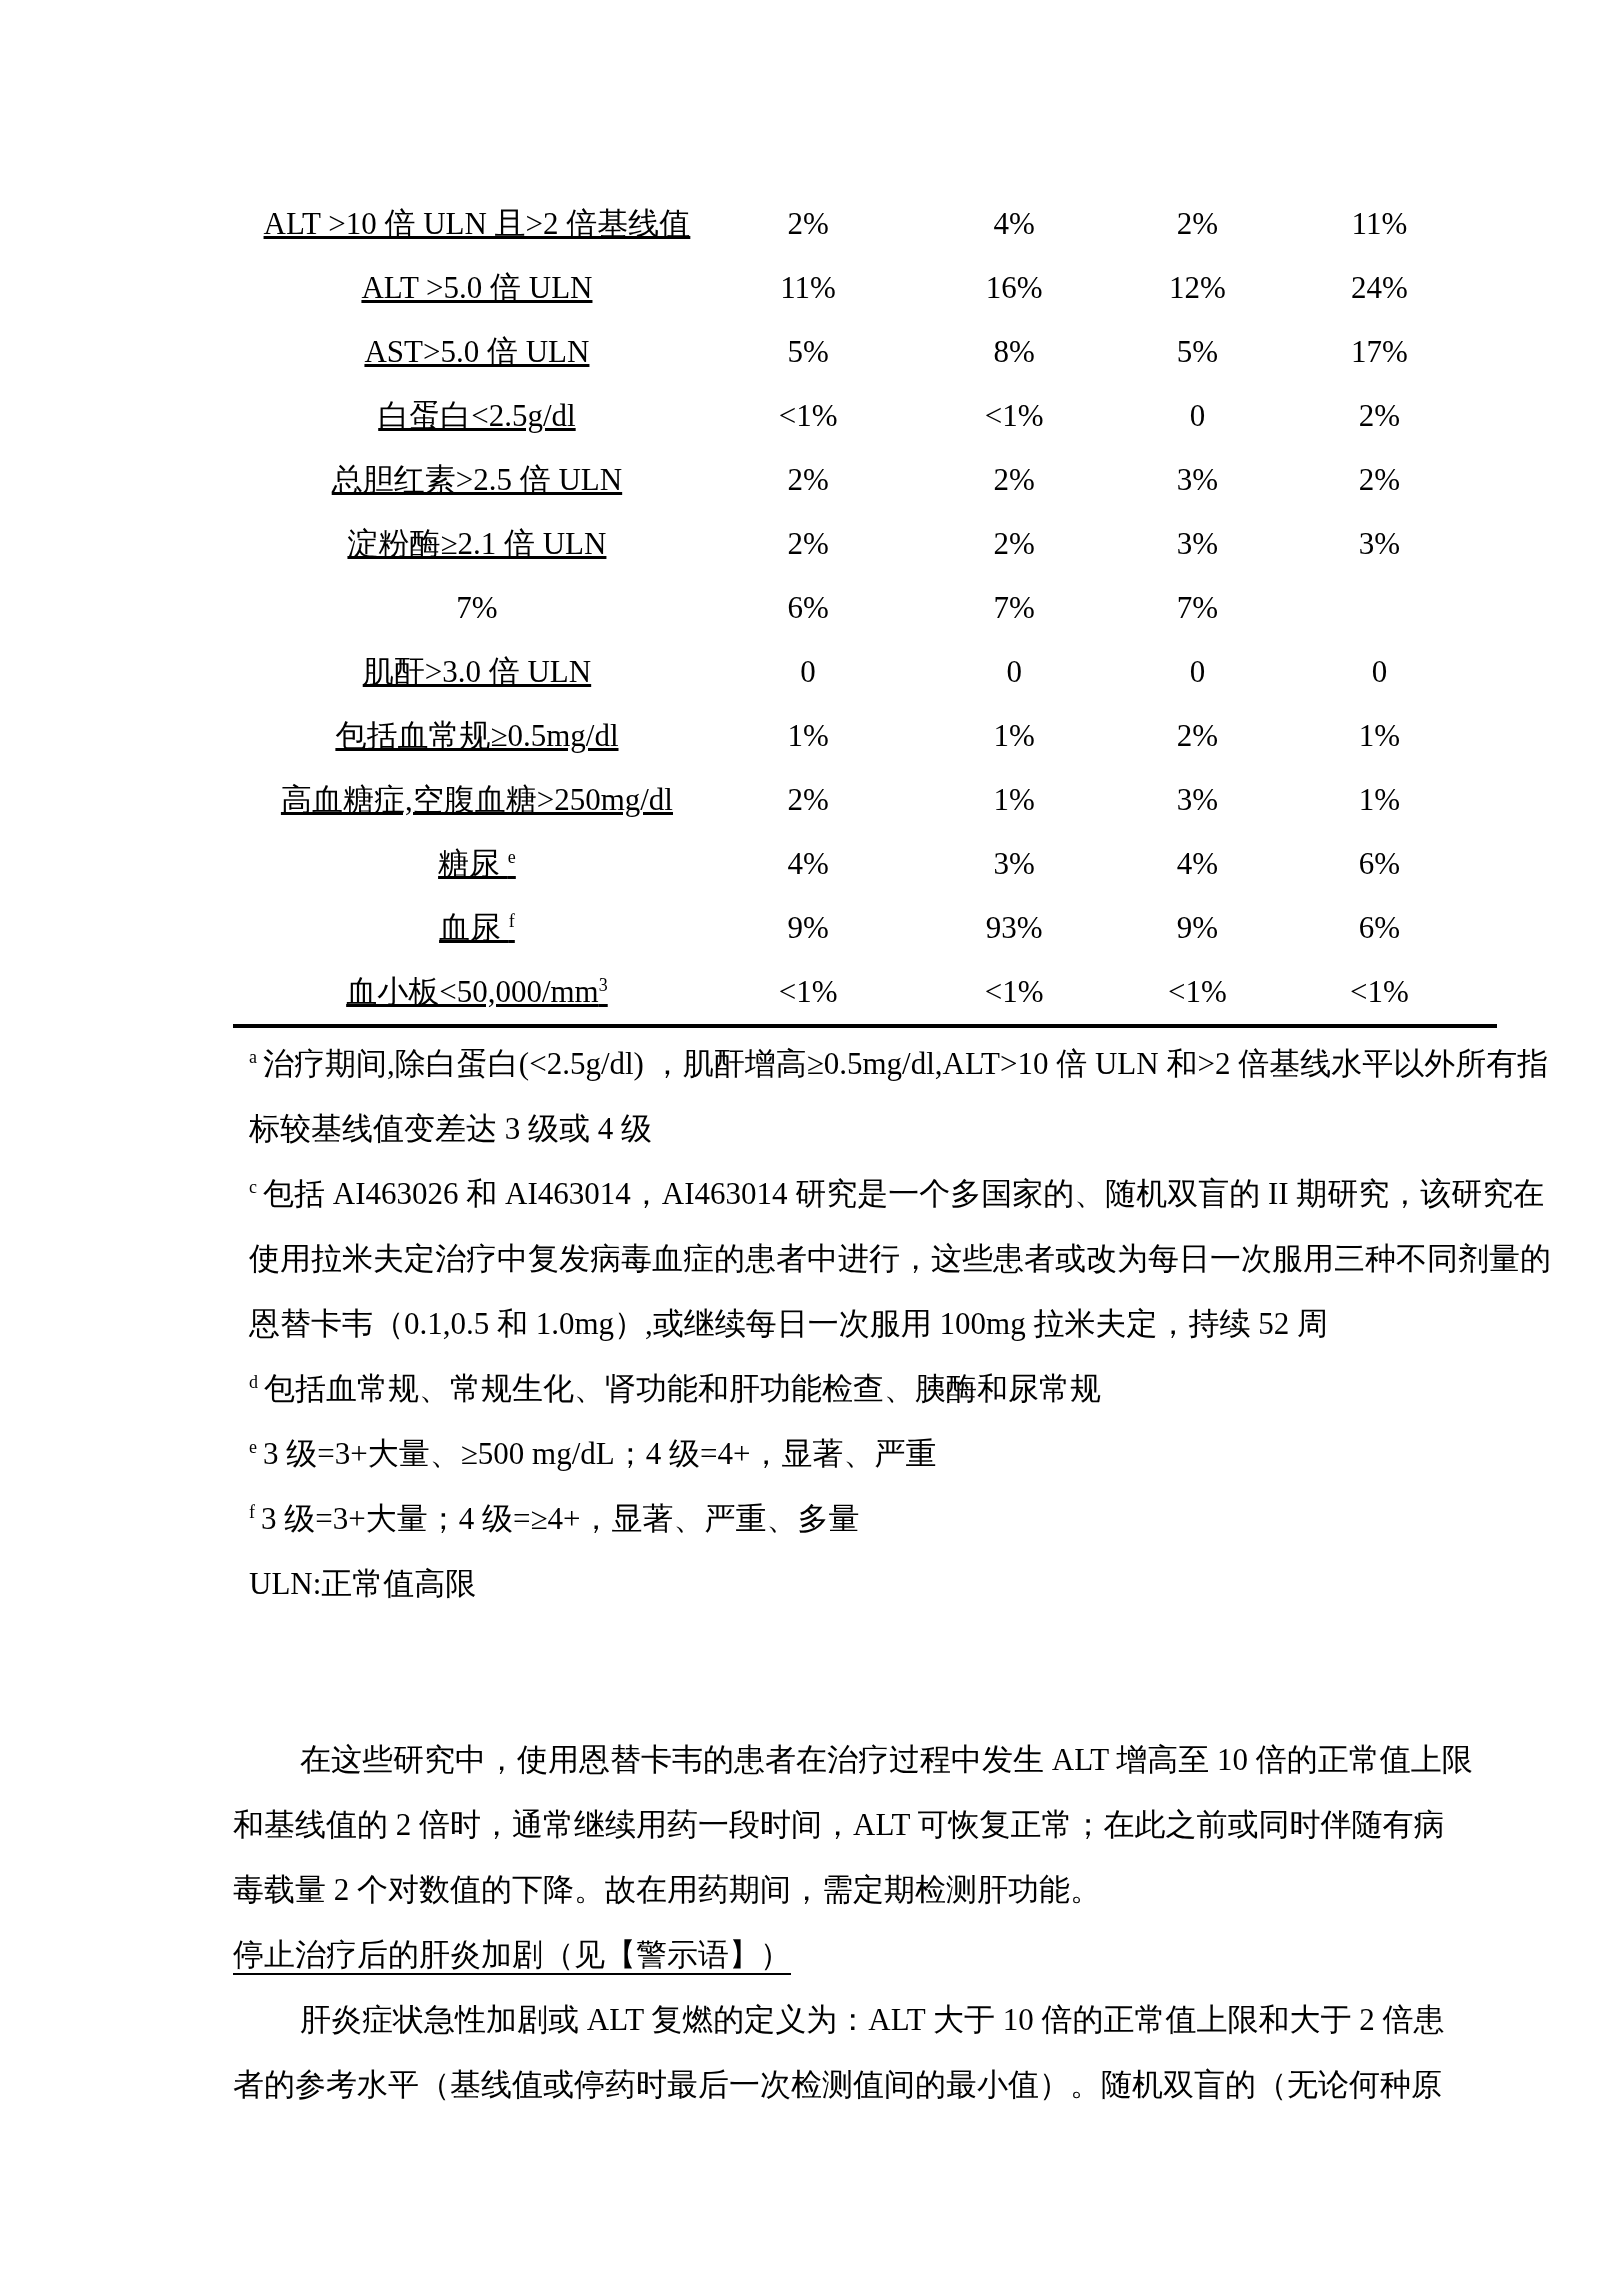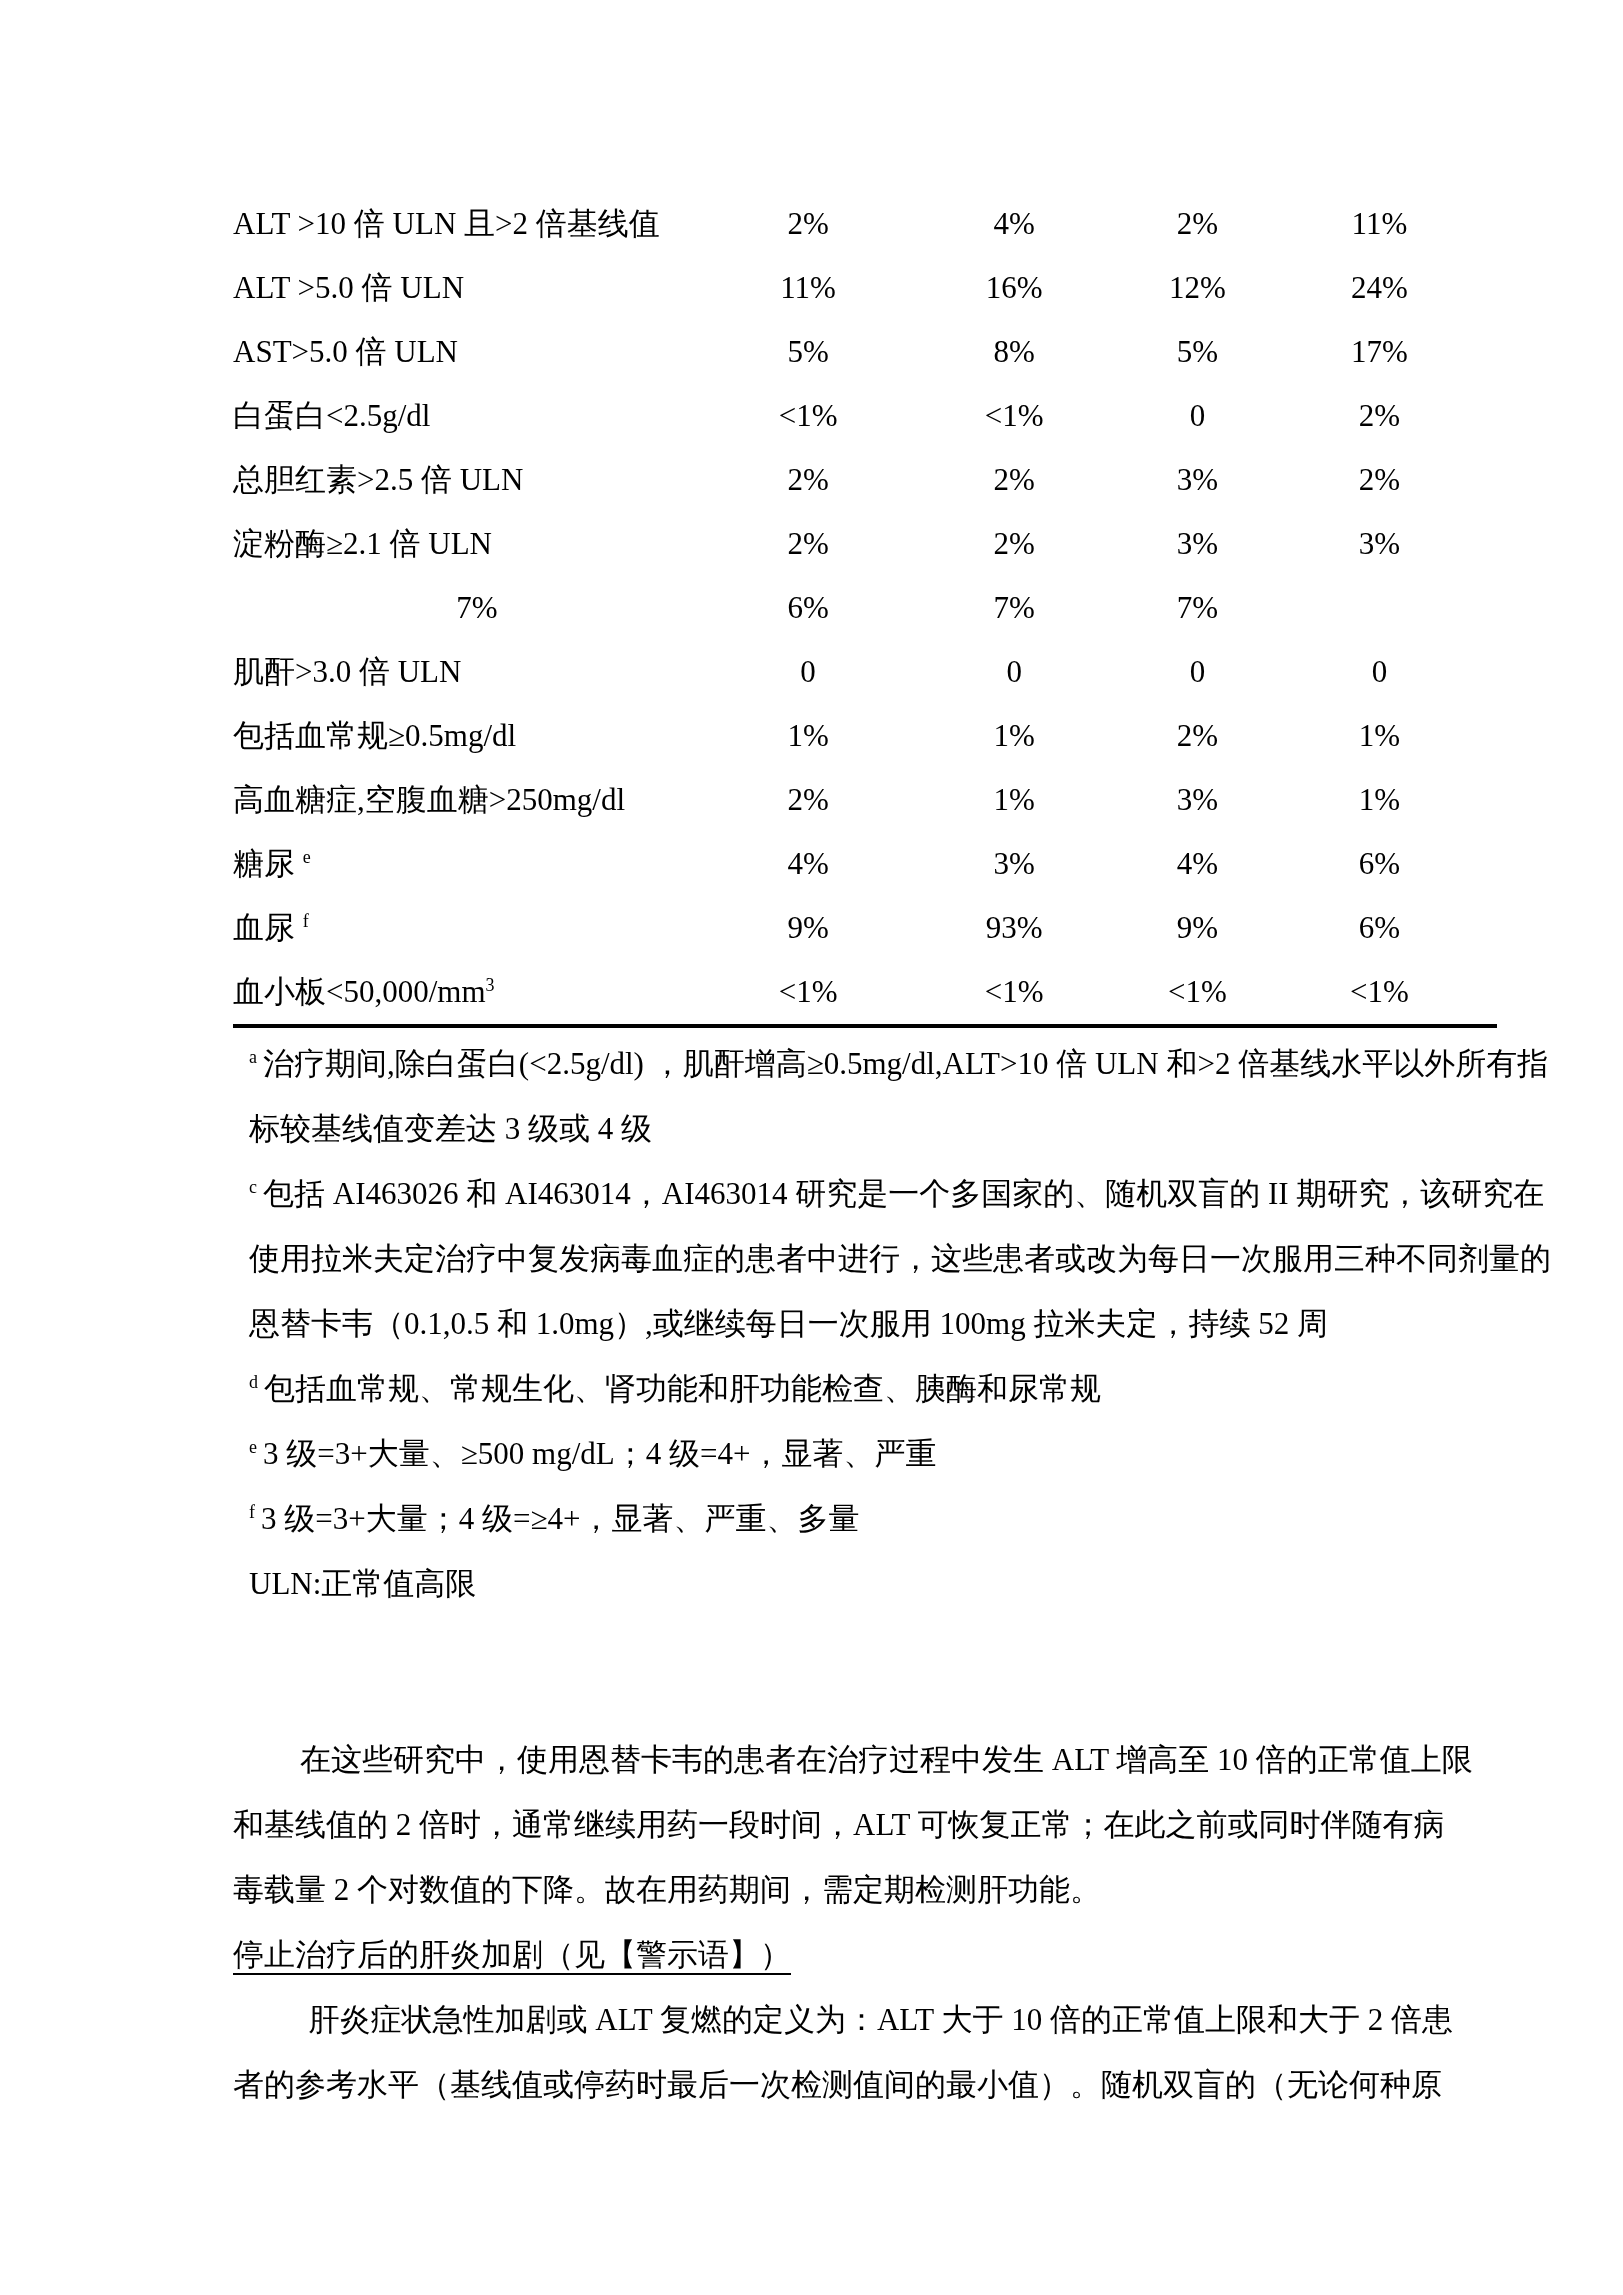"ALT >10 倍 ULN 且>2" .t-label { text-align: left -> center; text-decoration: none -> underline }
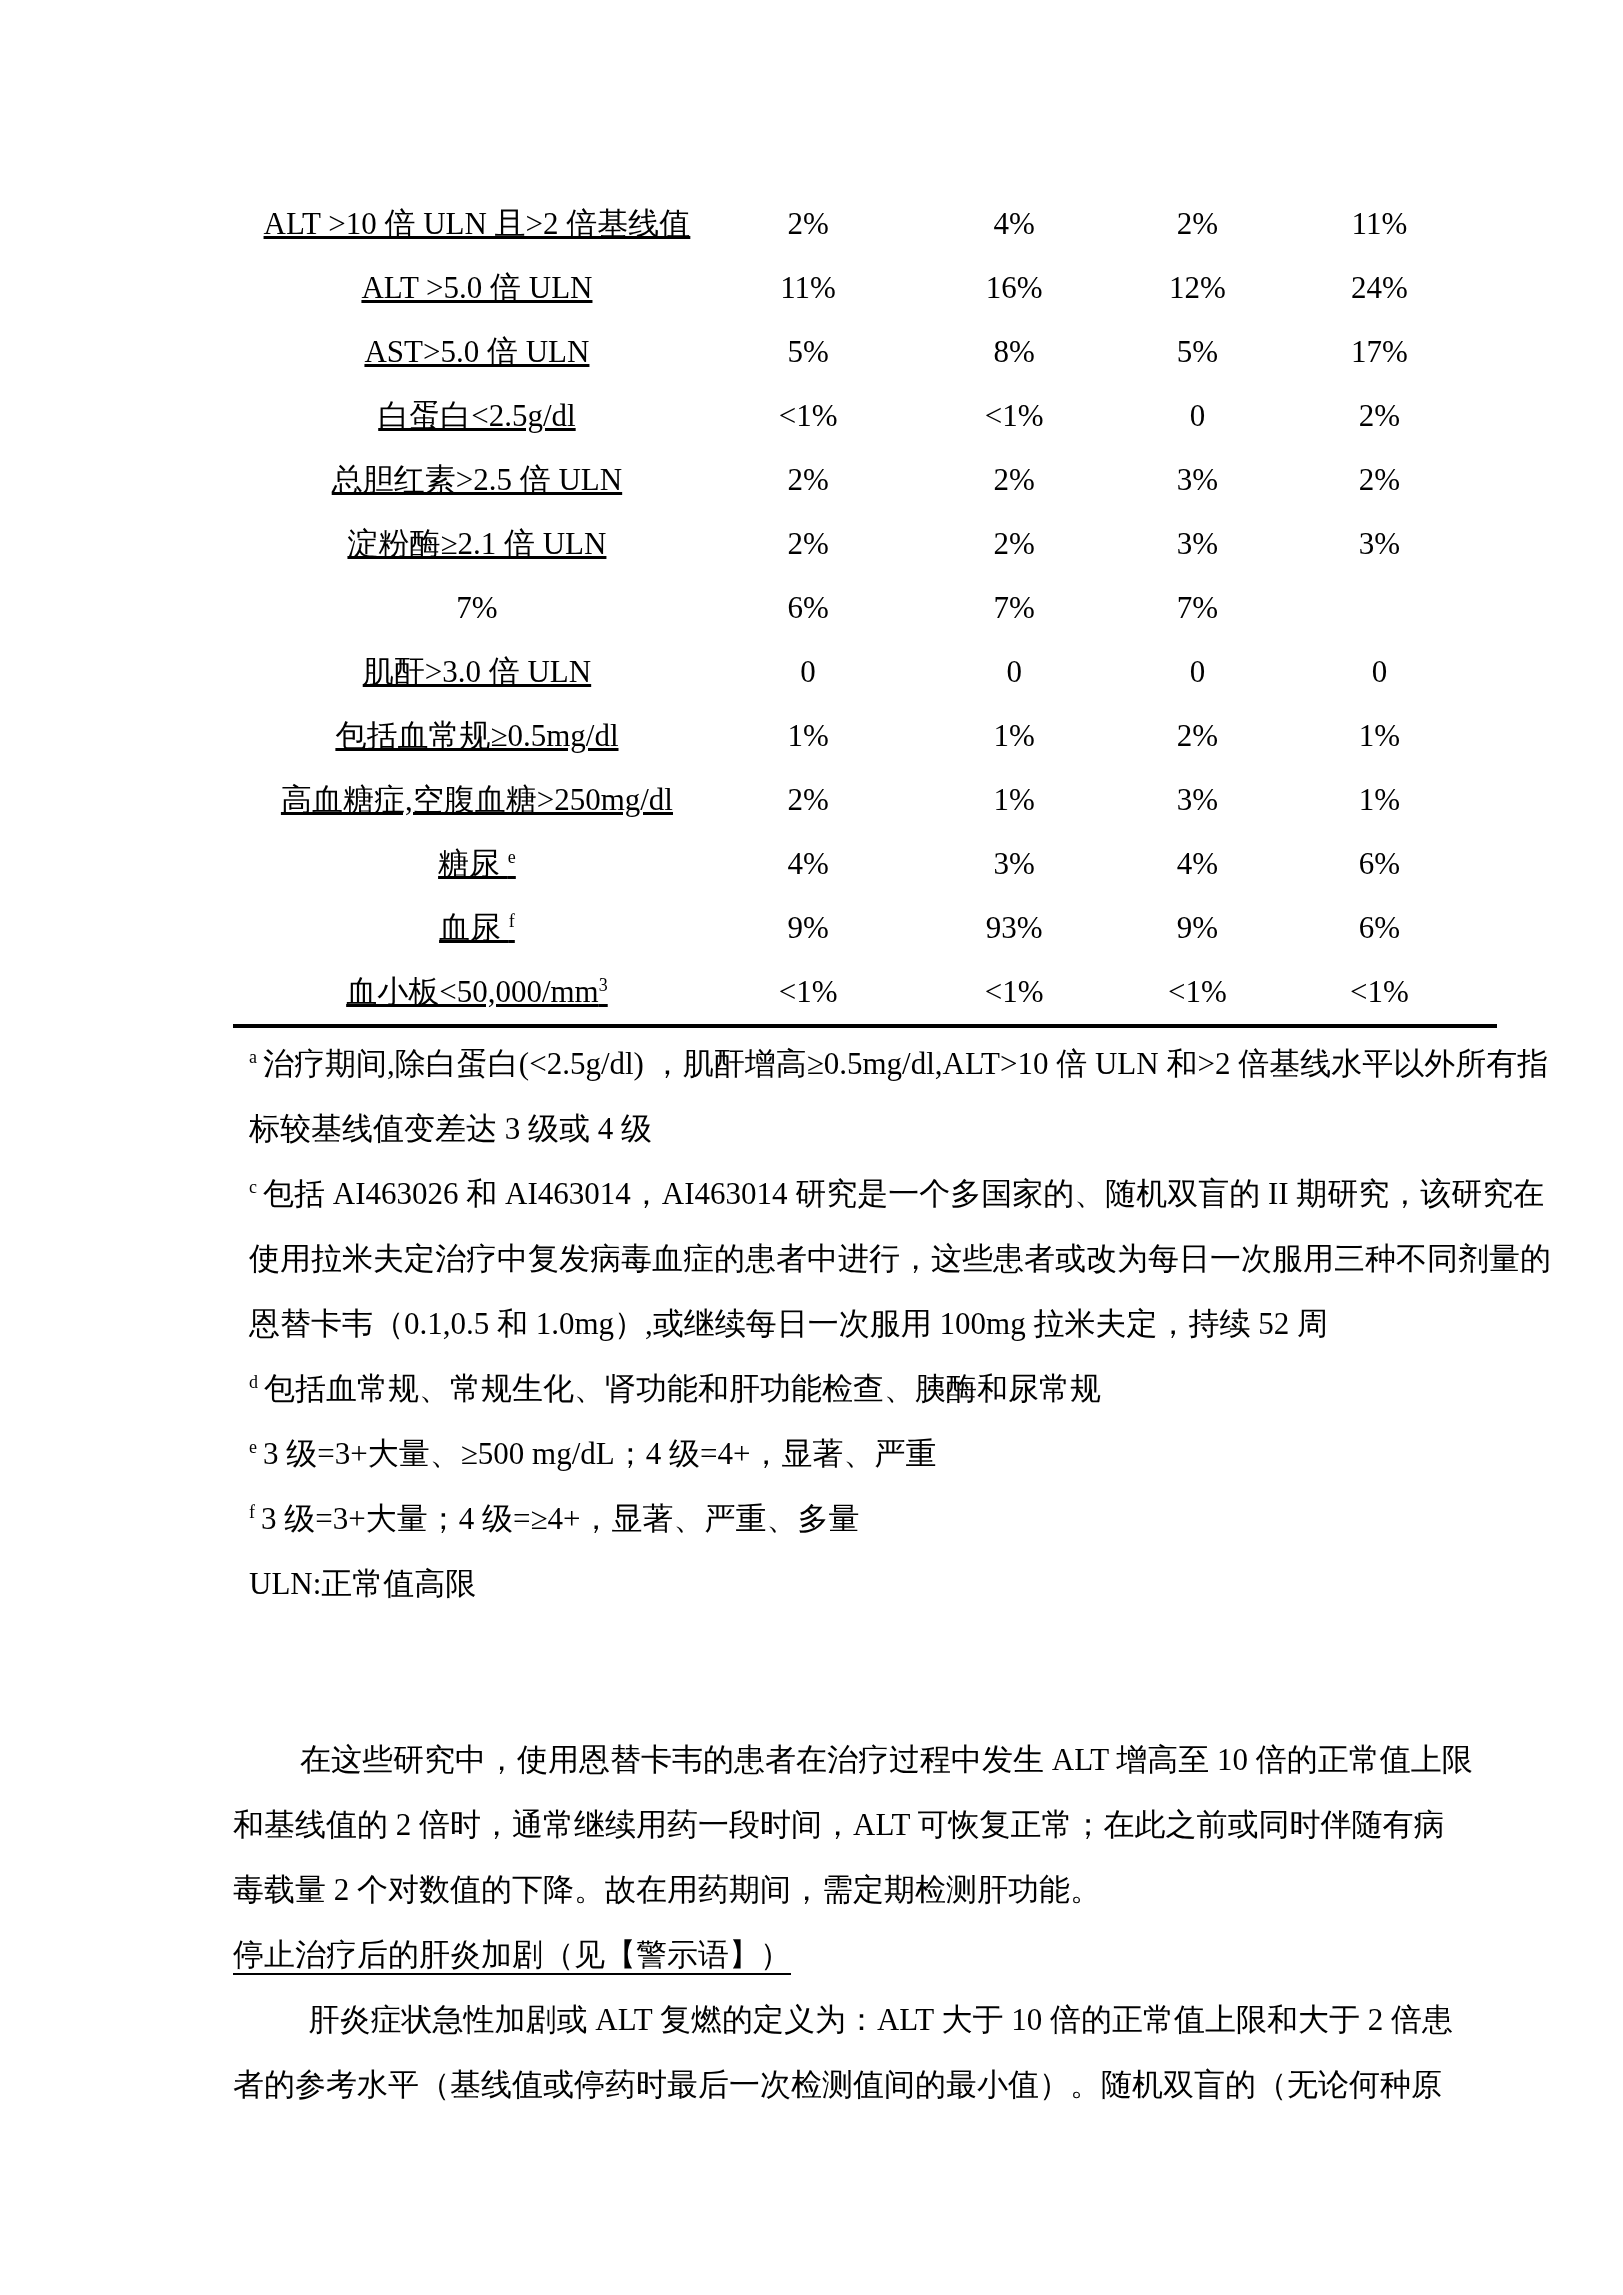"在这些研究中，使用恩替卡韦的患者在治疗过程中发生 ALT 增高至 10" .b-line.indent { text-align: right -> none }
